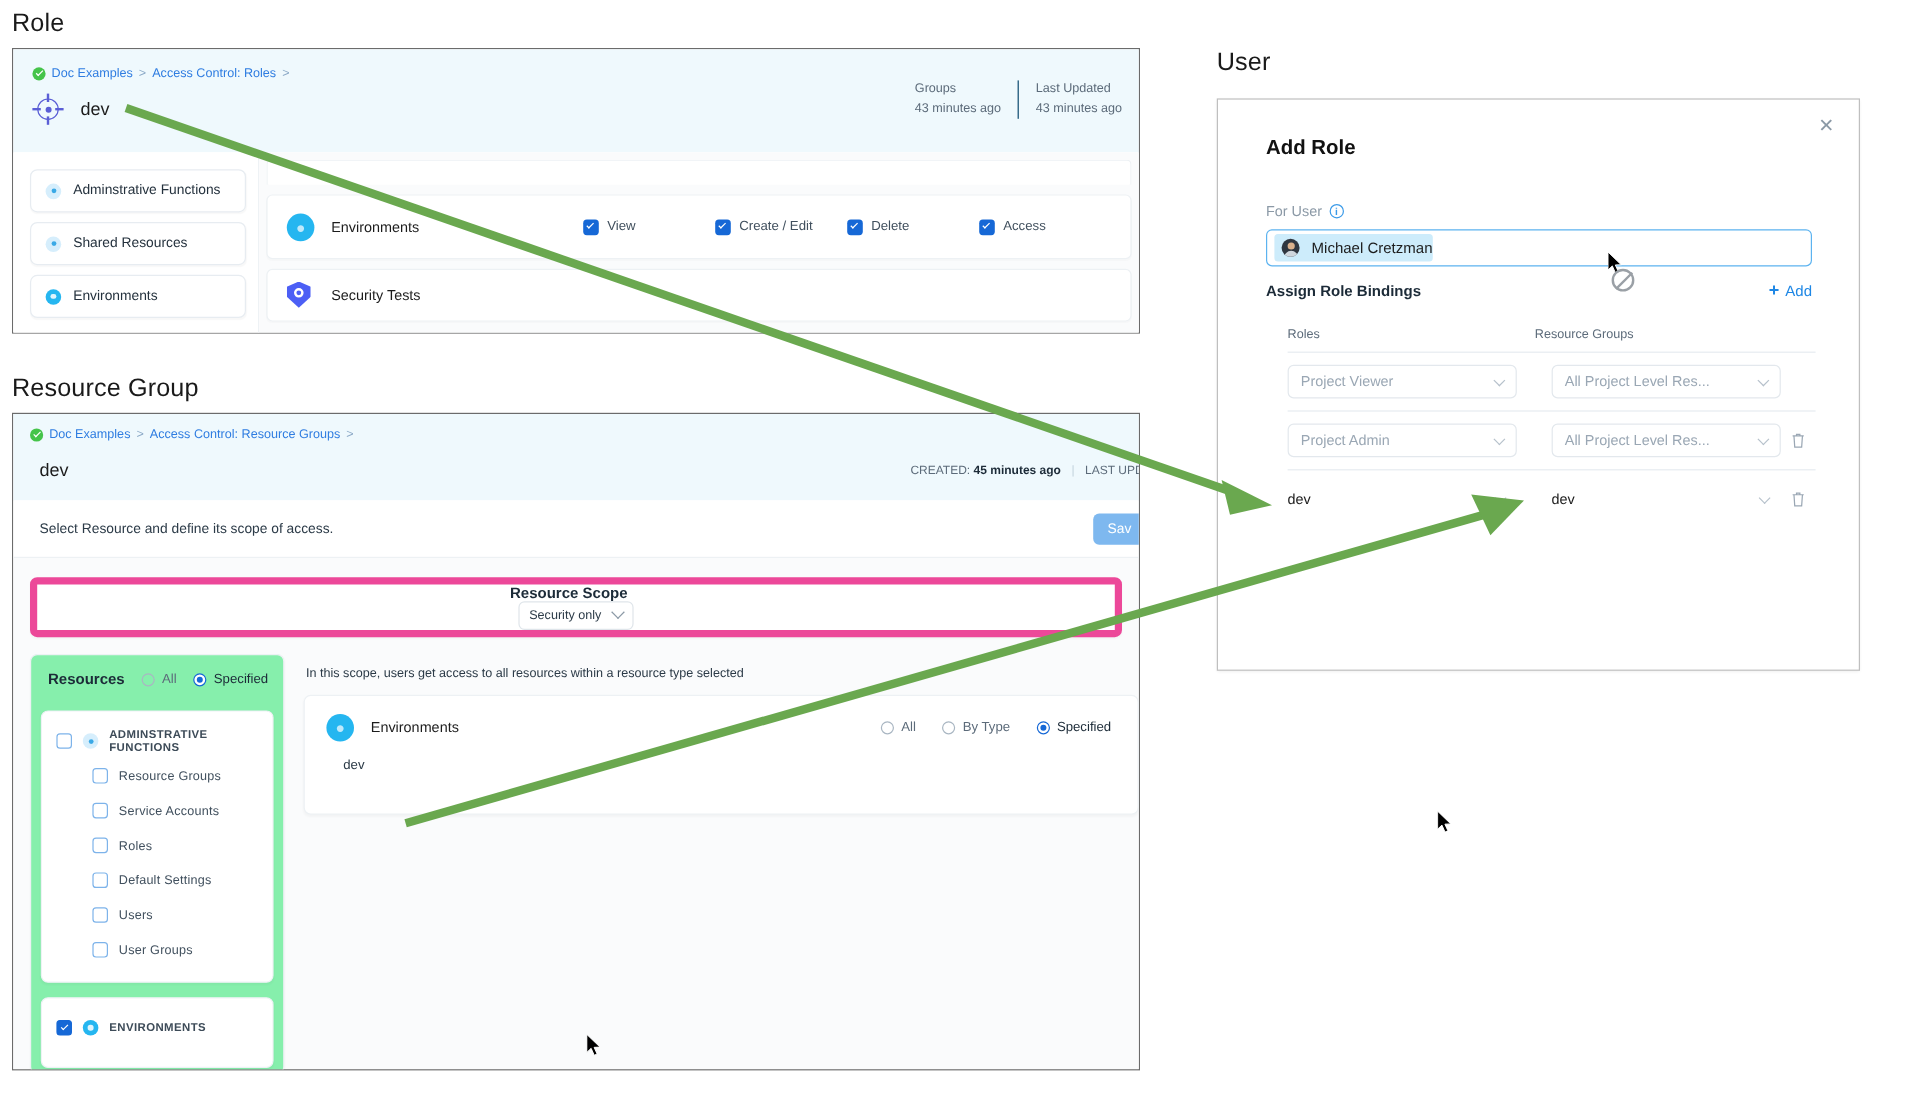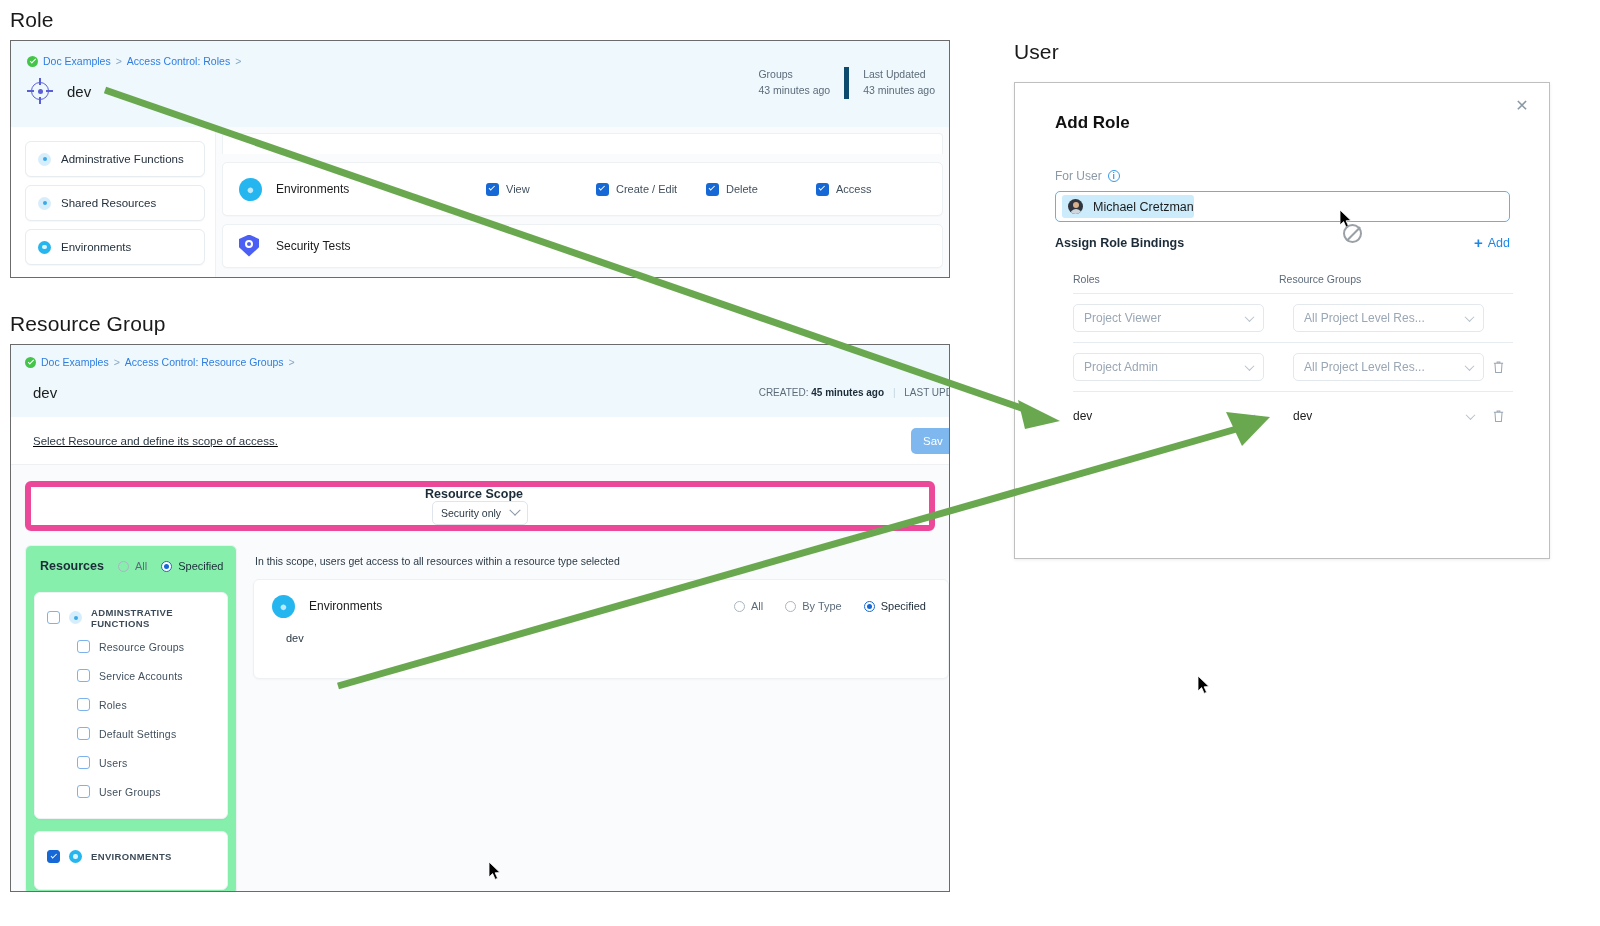"Last Updated" .meta-col + .meta-col { border-left: 5px solid #0c4a6e -> 1px solid #0c4a6e }
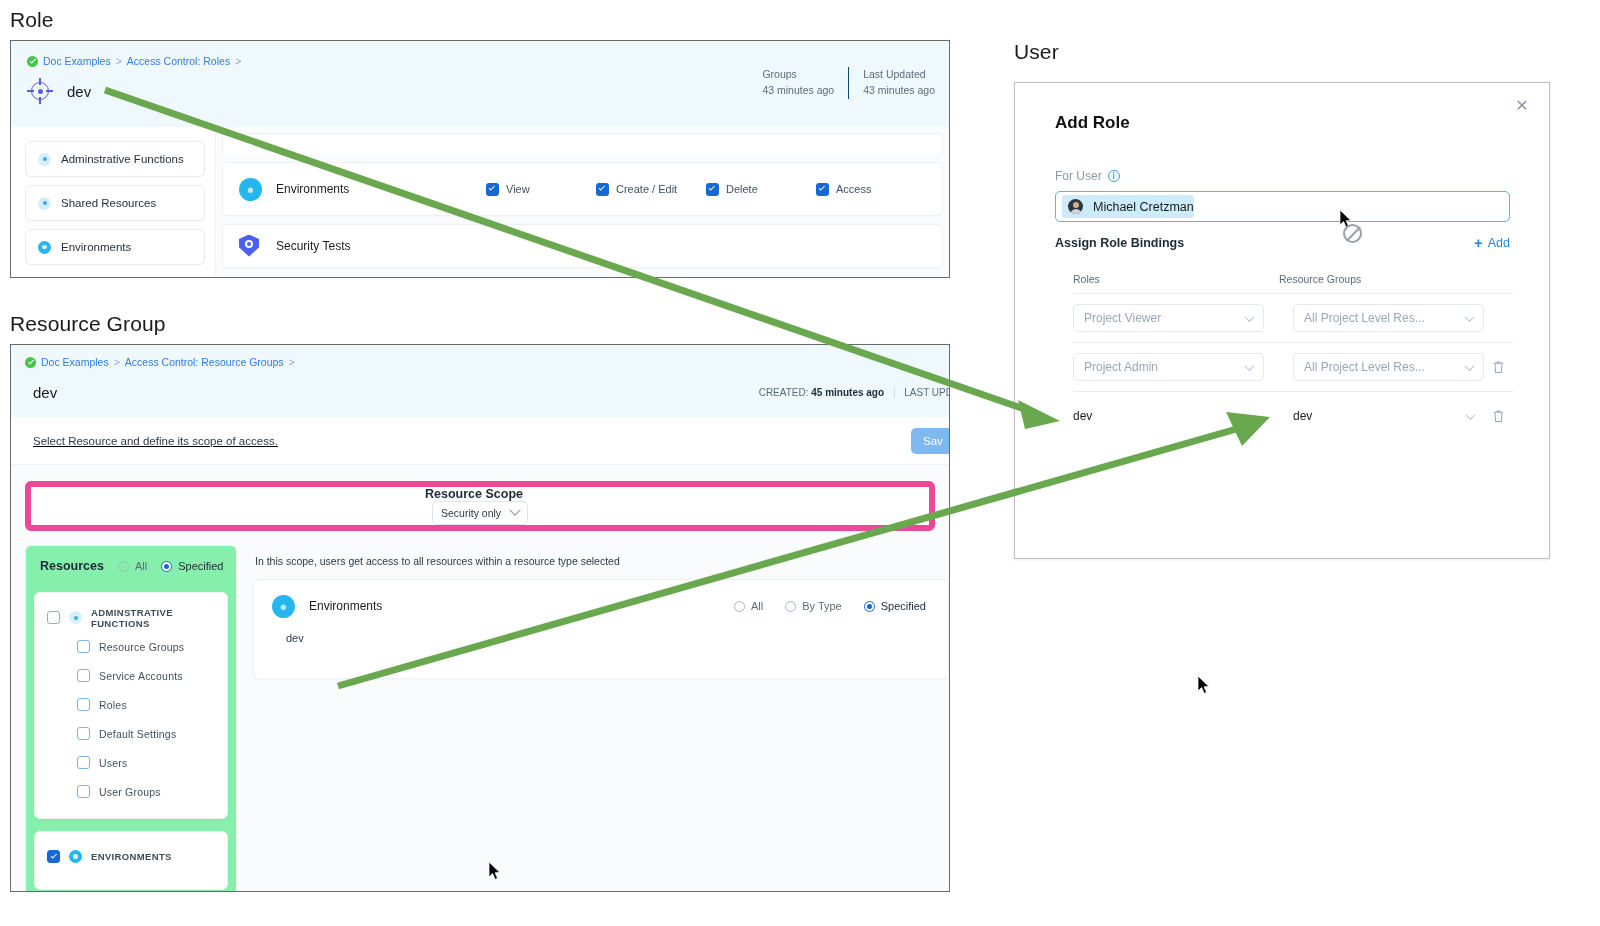"Select Resource and define its" .rg-sub { text-decoration: underline -> none }
